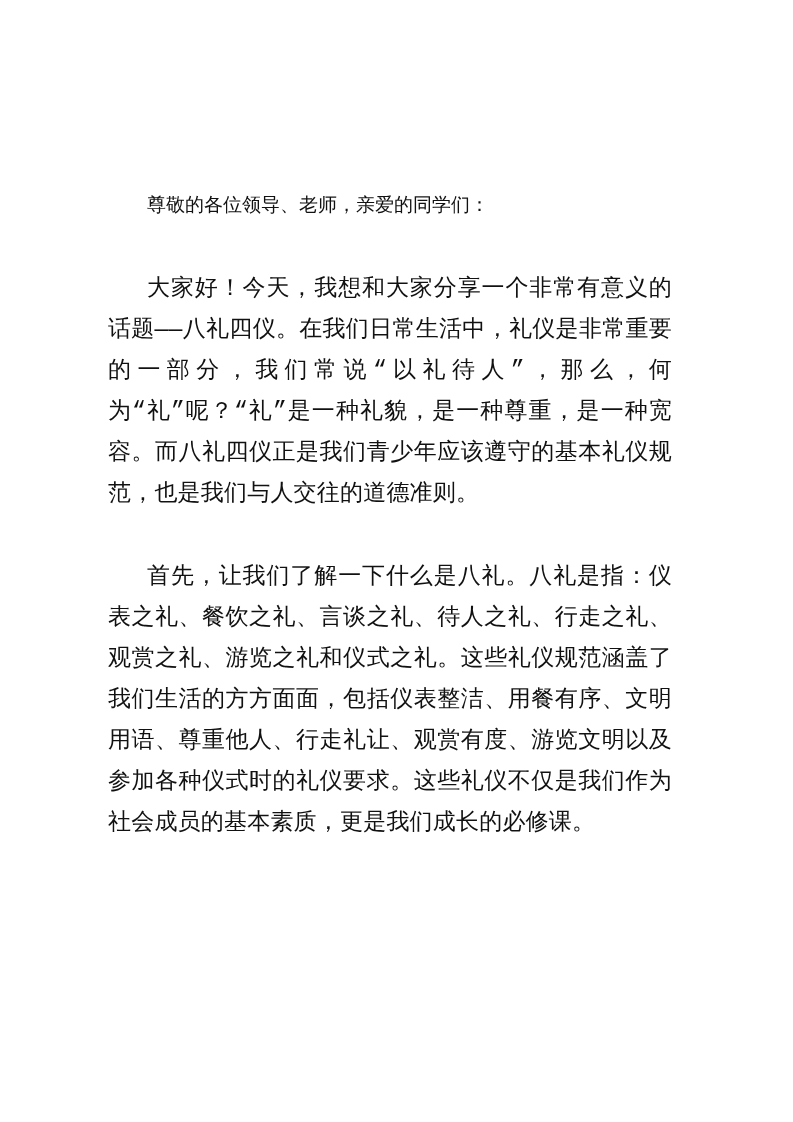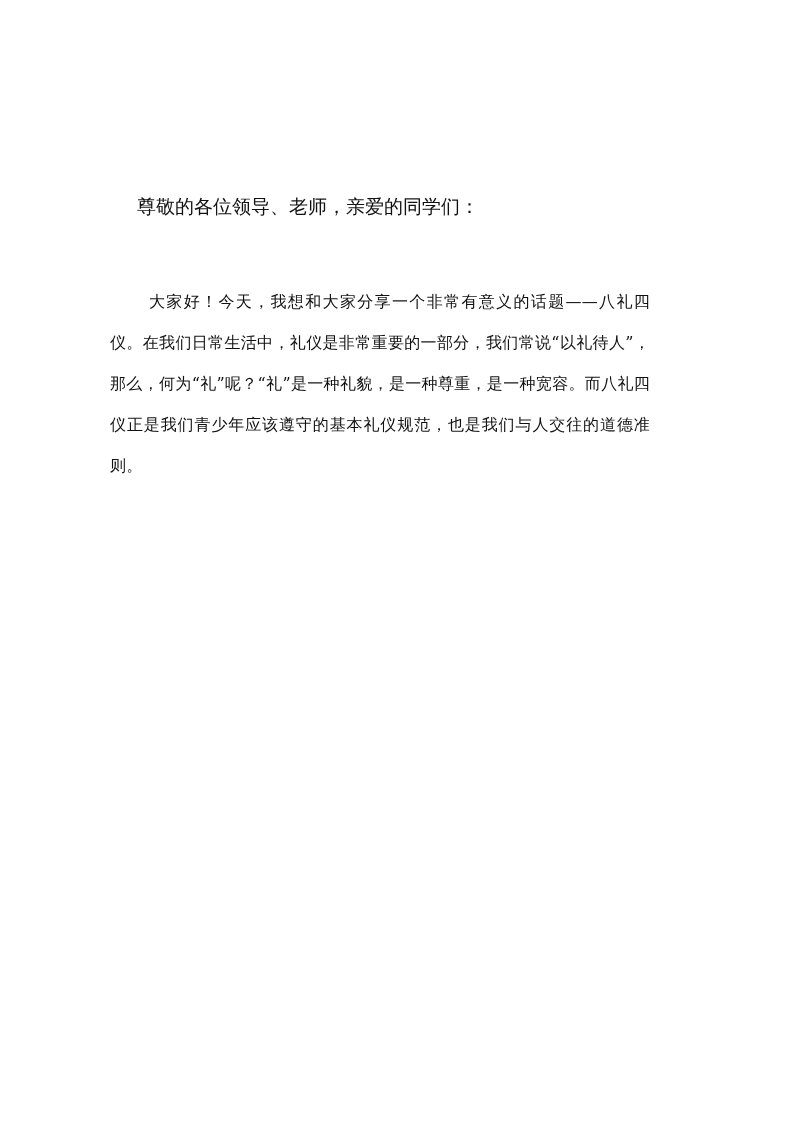"尊敬的各位领导、老师，亲爱的同学们：" .page { font-family: none -> Liberation Mono, monospace; left: 98px -> 108px }
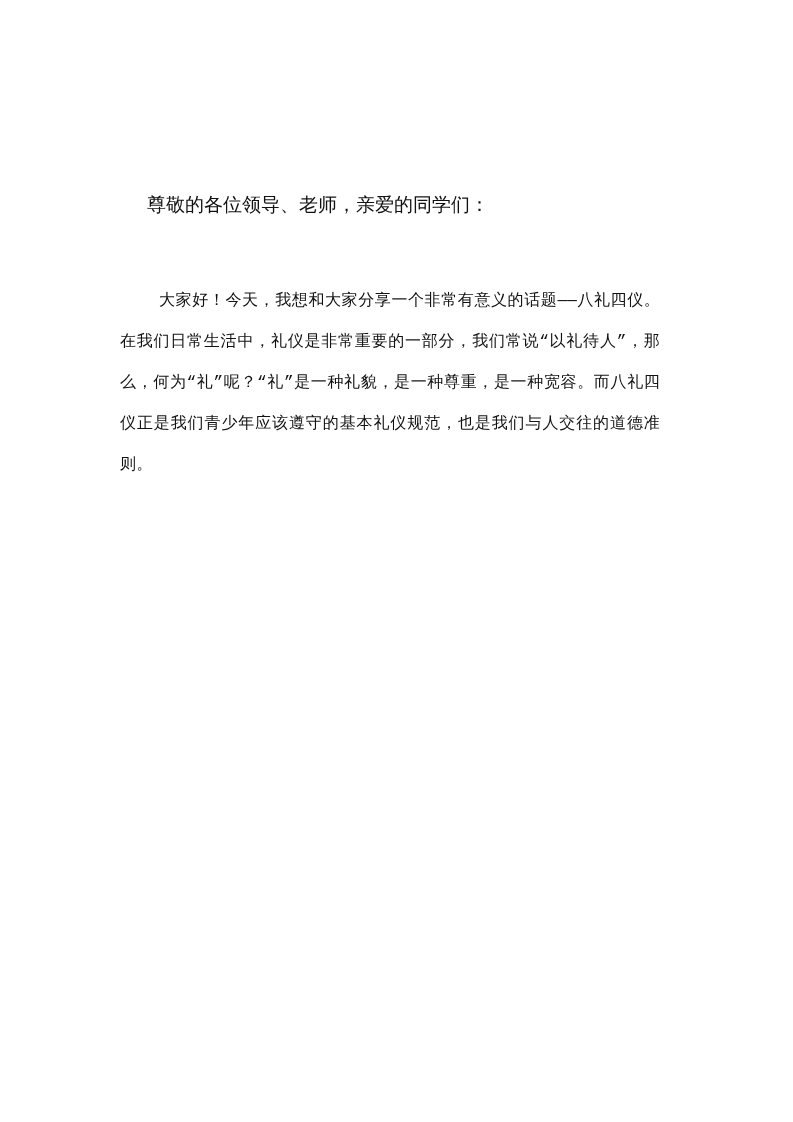"大家好！今天，我想和大家分享一个非常有意义的话题——八礼四仪。在我们日常生活中，" .para { font-size: 16px -> 23px; margin: 12px -> 0 }
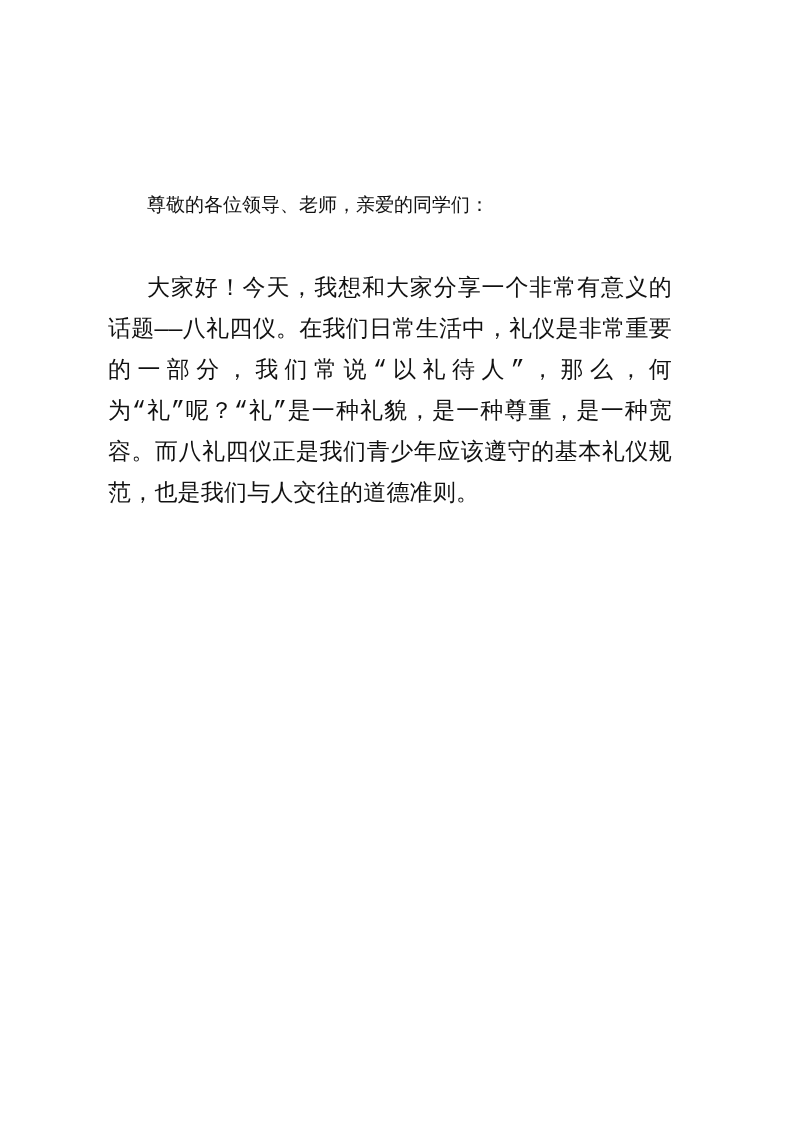"首先，让我们了解一下什么是八礼。八礼是指：仪表之礼、餐饮之礼、言谈之礼、待人之礼" p.para { html: none -> <p>首先，让我们了解一下什么是八礼。八礼是指：仪表之礼、餐饮之礼、言谈之礼、待人之礼、行走之礼、观赏之礼、游览之礼和仪式之礼。这些礼仪规范涵盖了我们生活的方方面面，包括仪表整洁、用餐有序、文明用语、尊重他人、行走礼让、观赏有度、游览文明以及参加各种仪式时的礼仪要求。这些礼仪不仅是我们作为社会成员的基本素质，更是我们成长的必修课。</p> }
